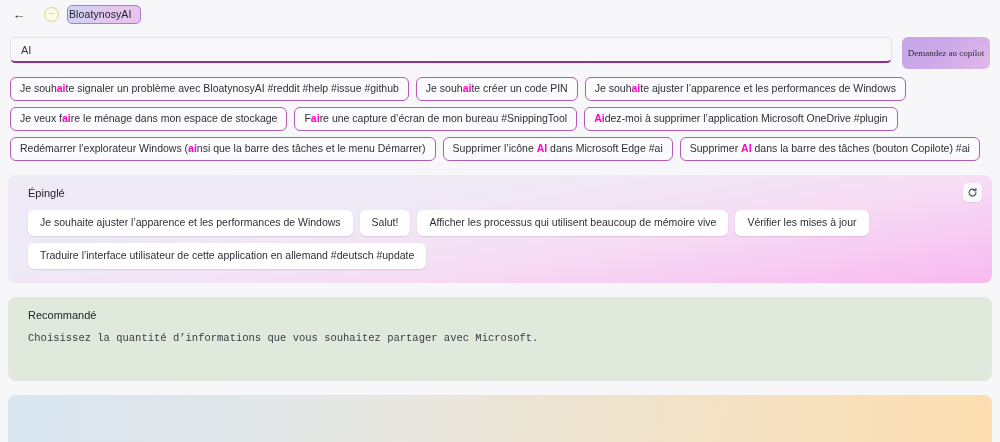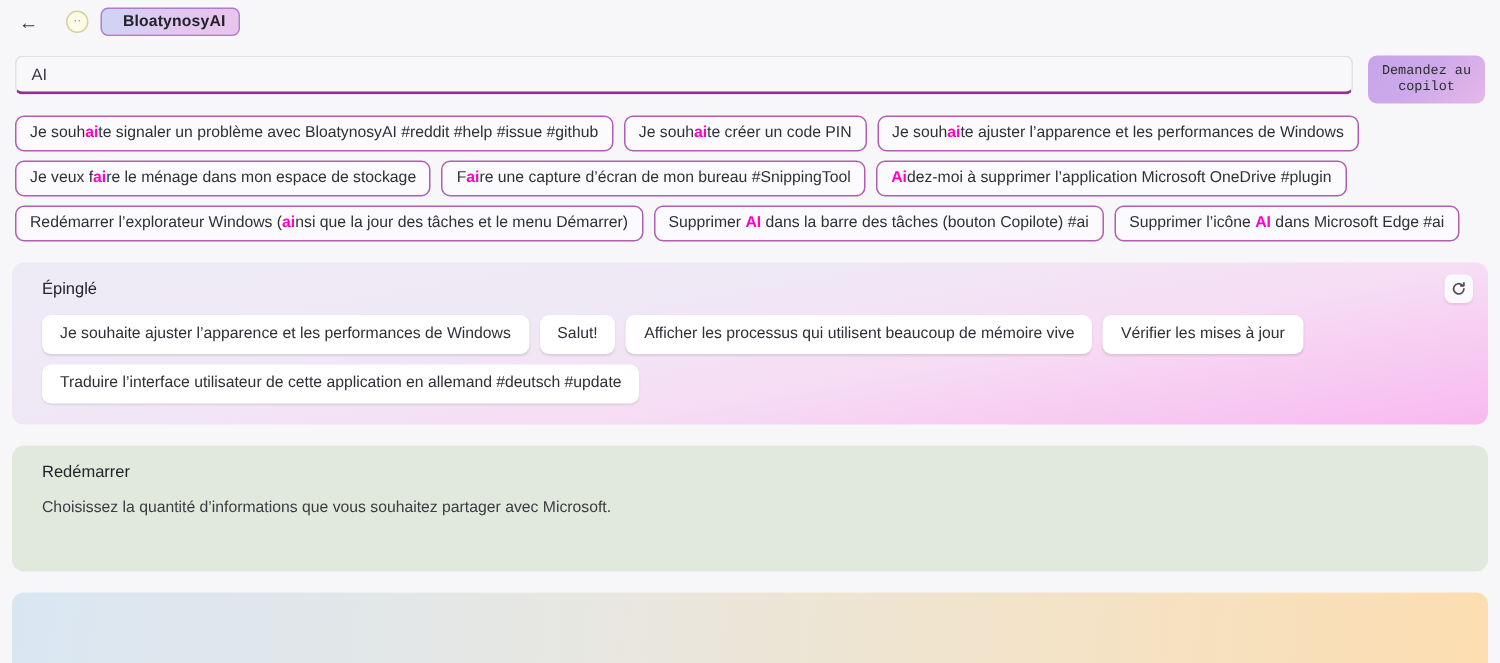"BloatynosyAI" .app-badge { font-weight: bold -> none; padding: 2px 9px 3px 14px -> 2px 9px 3px 1px }
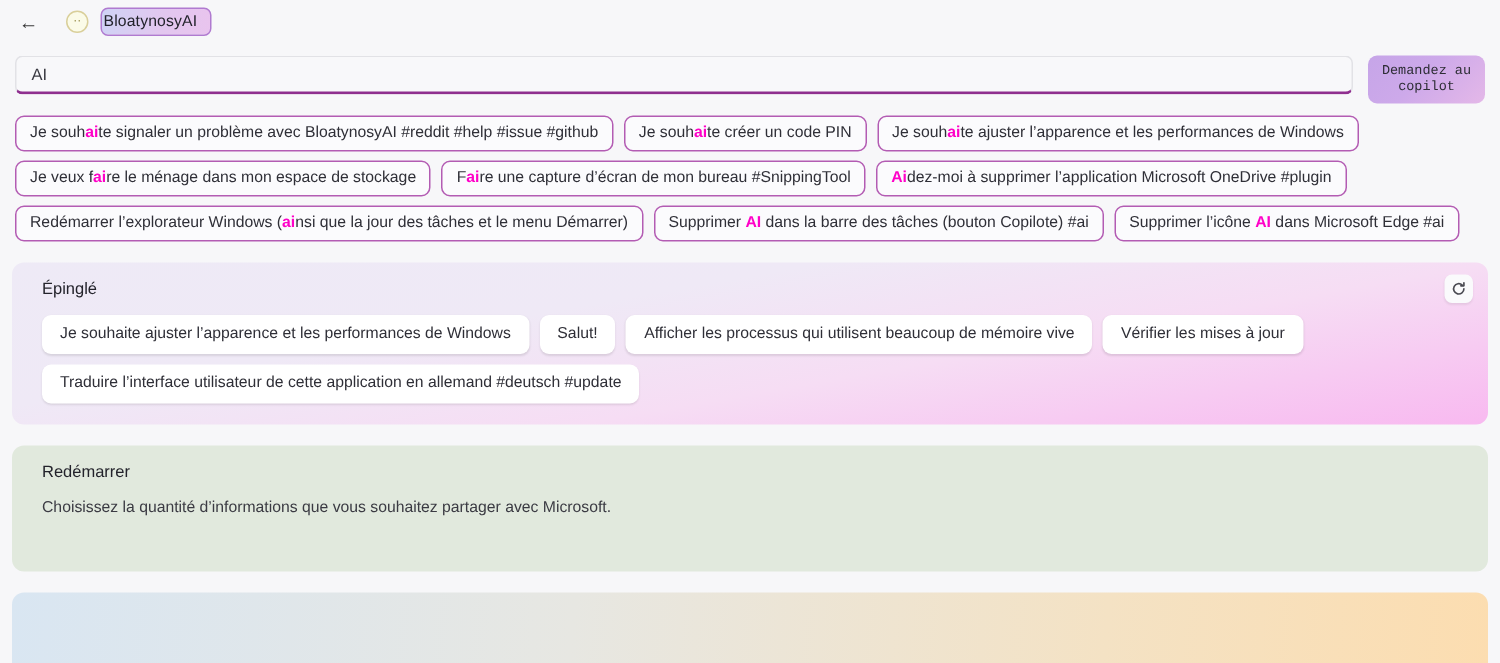"Demandez au copilot" .copilot-btn { font-family: Liberation Mono, monospace -> Liberation Serif, serif; width: 78px -> 88px }
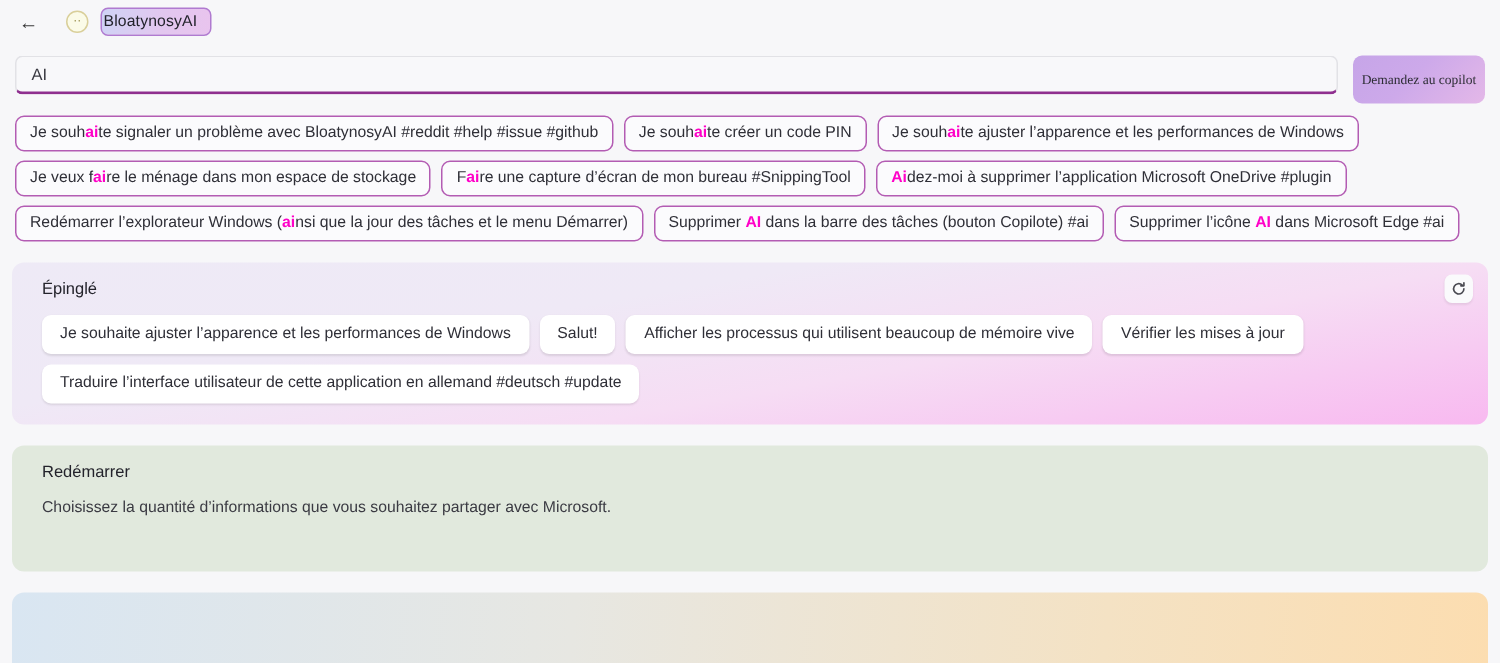"nsi que la jour des" span { text: jour -> barre }
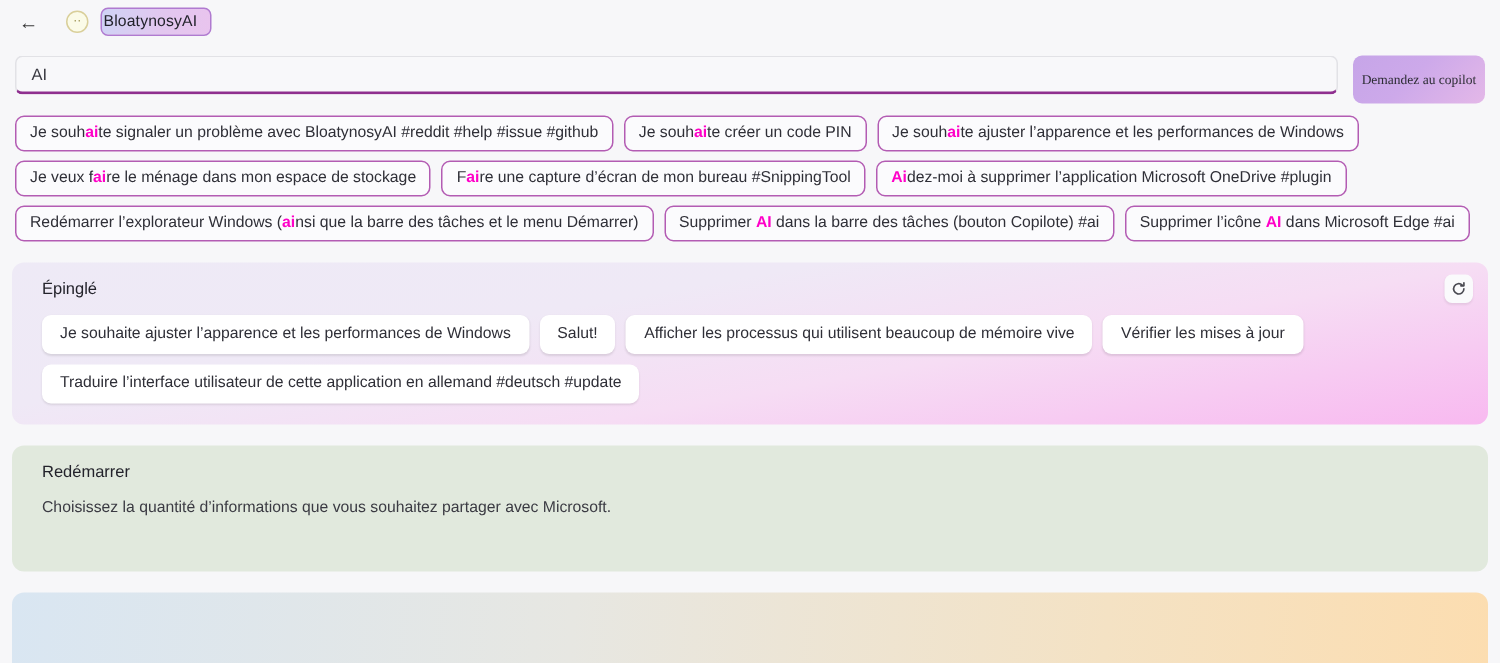"Supprimer AI dans la barre" button.chip { order: before "Supprimer l’icône AI dans Microsoft" -> after "Supprimer l’icône AI dans Microsoft" }
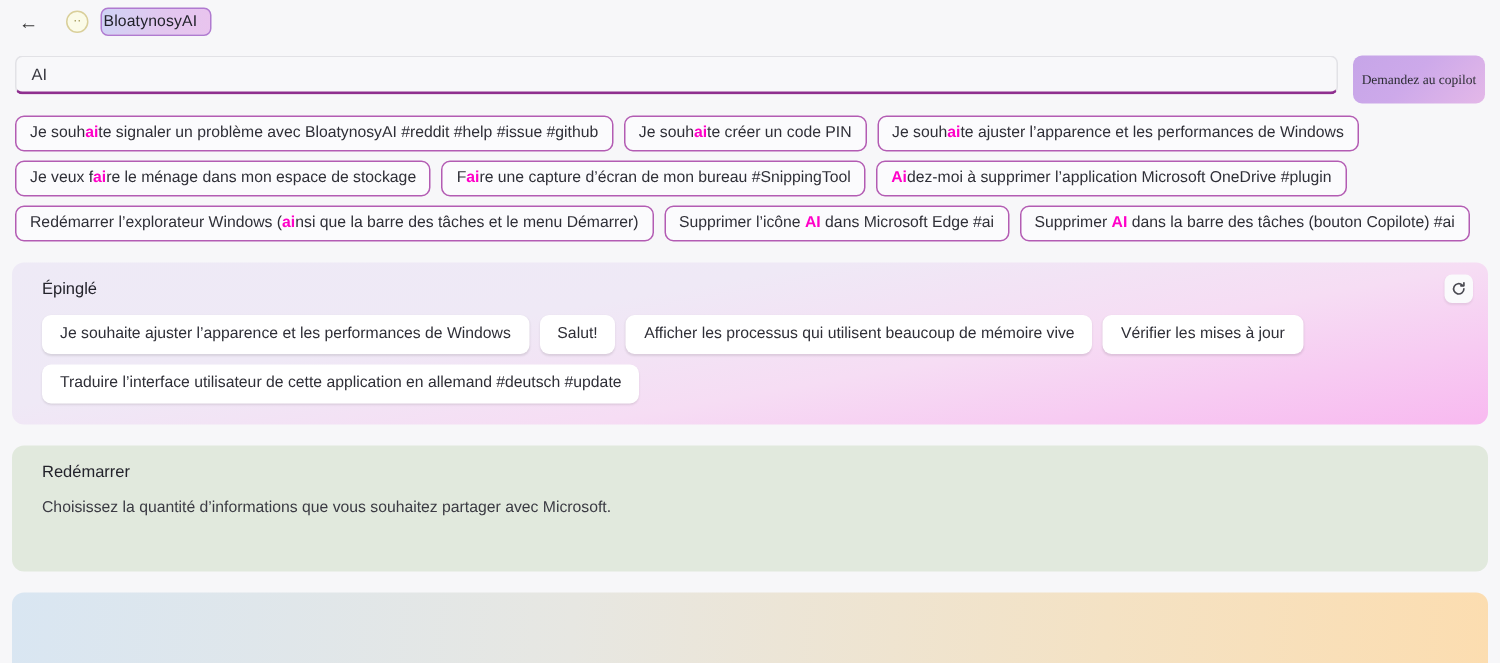"Redémarrer" div.panel-title { text: Redémarrer -> Recommandé }
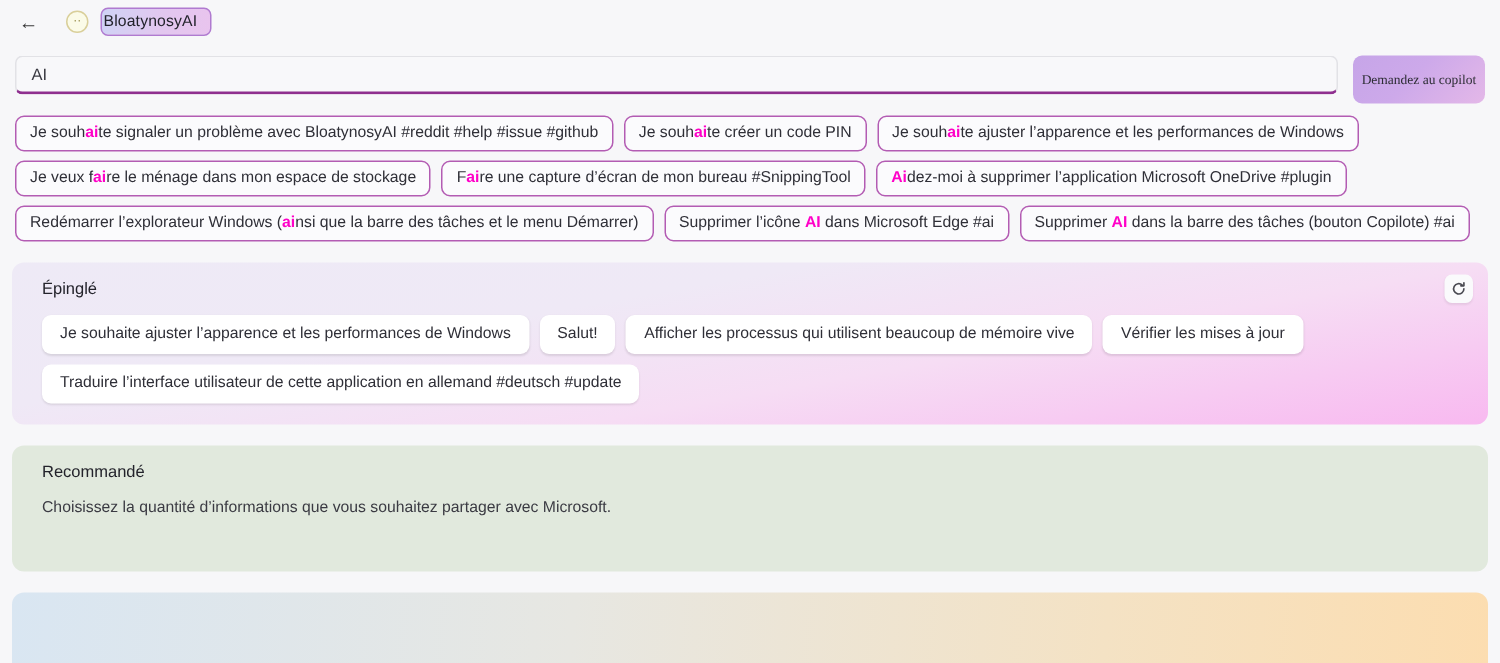"Choisissez la quantité d’informations" .panel-sub { font-family: none -> Liberation Mono, monospace }
